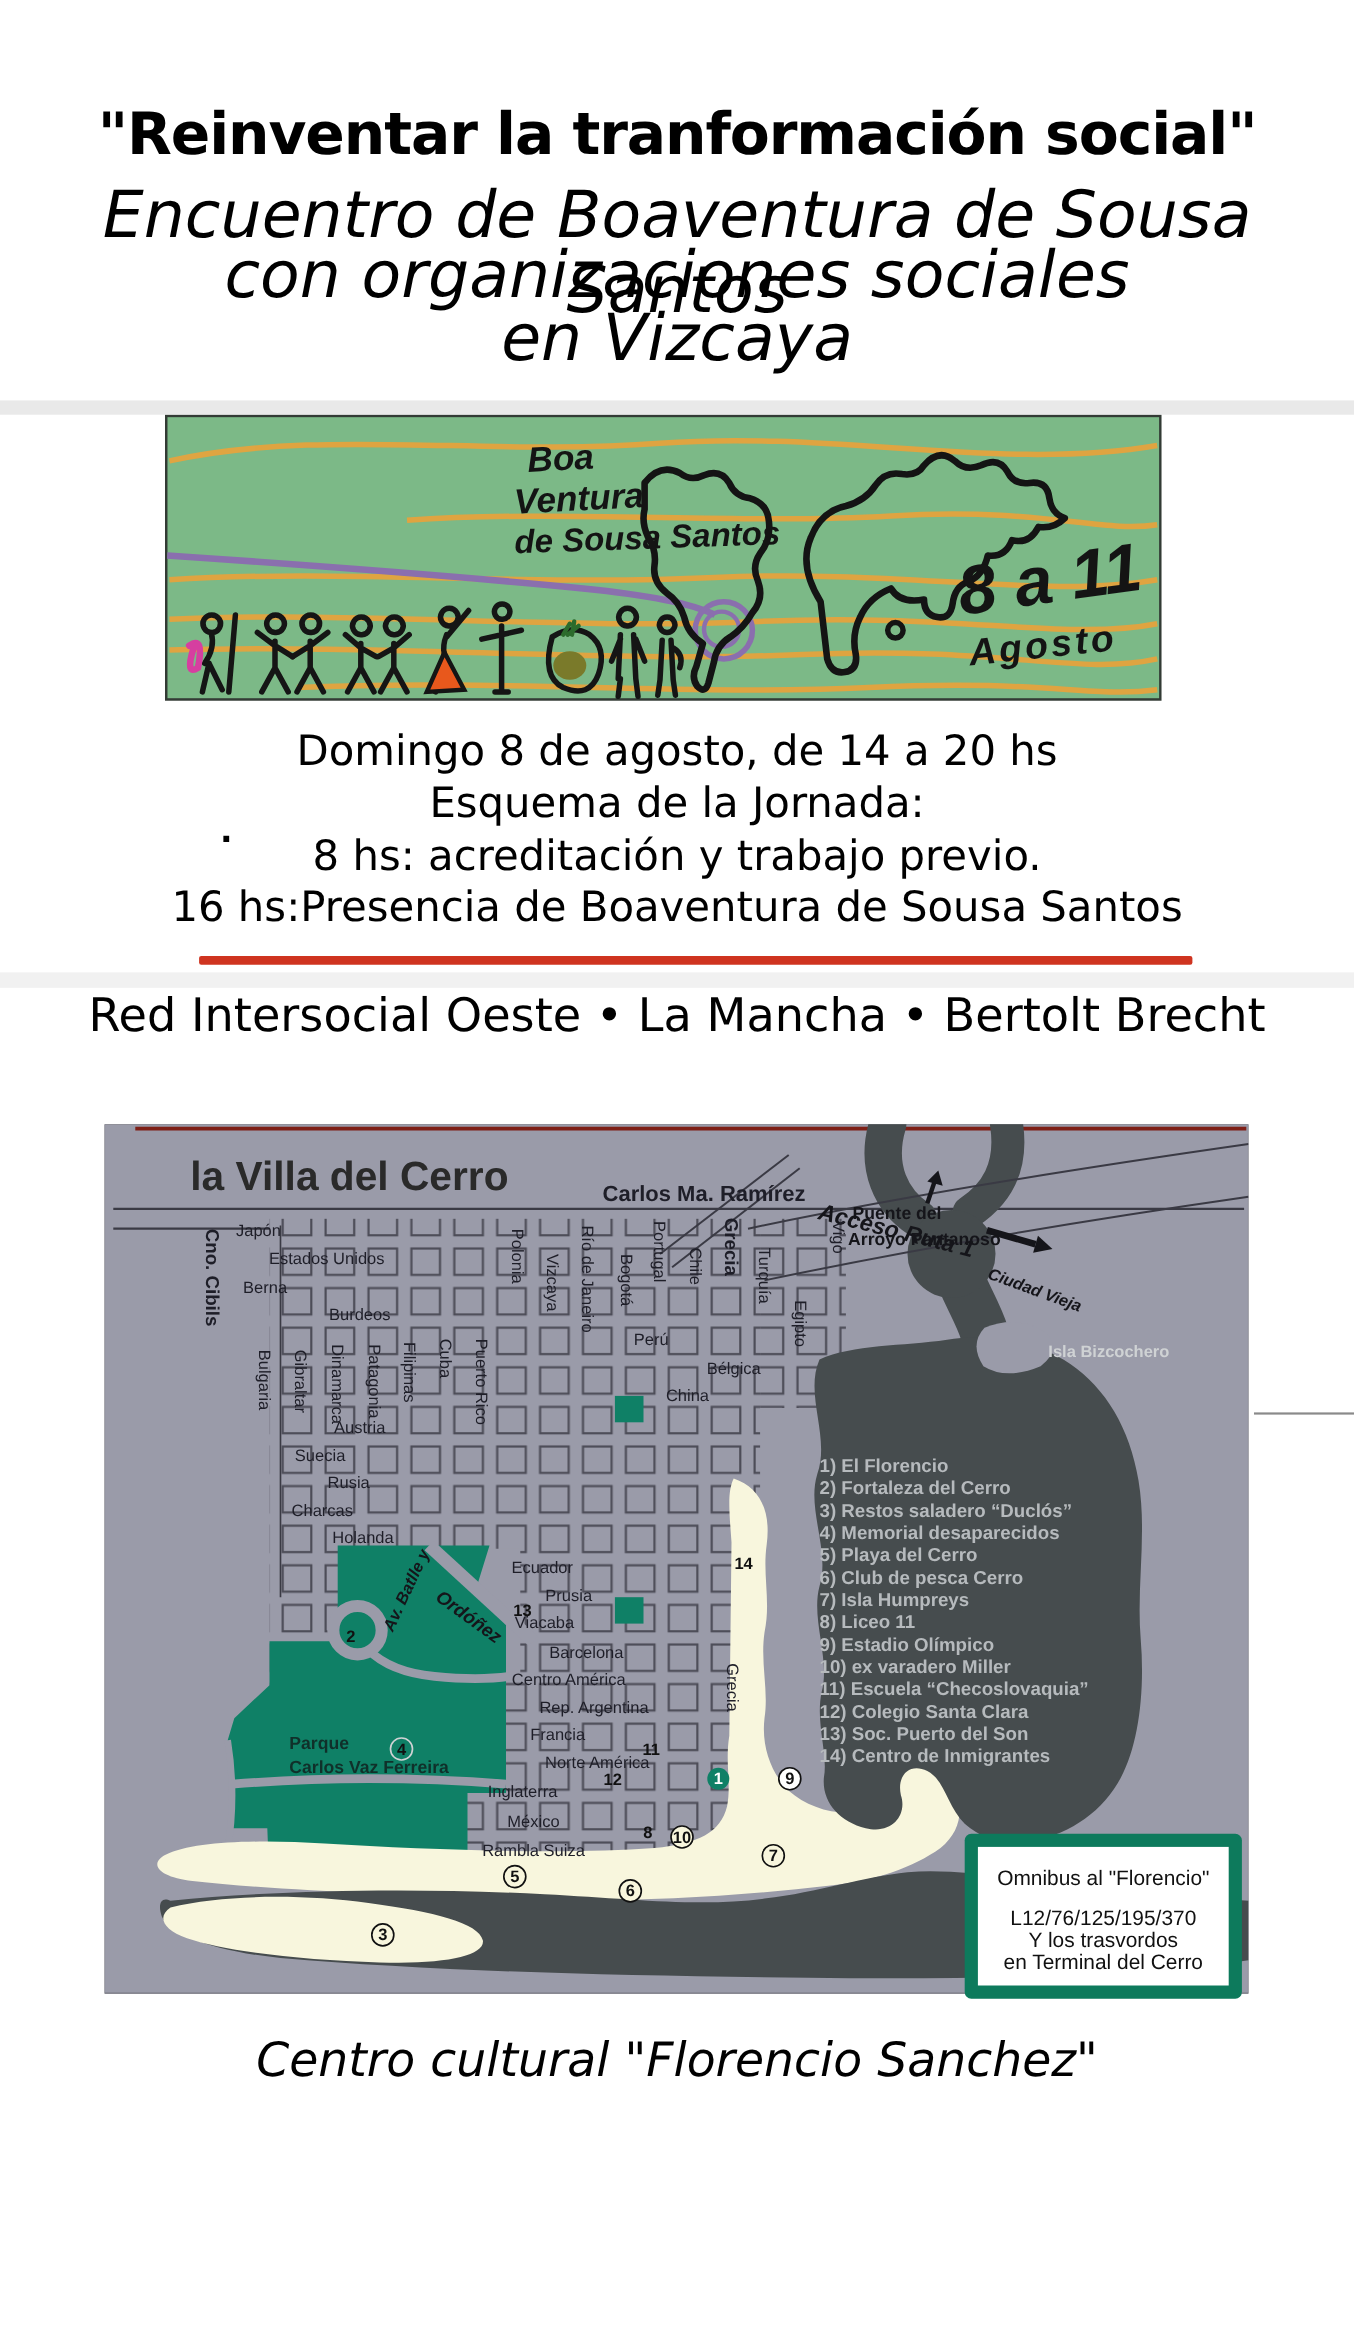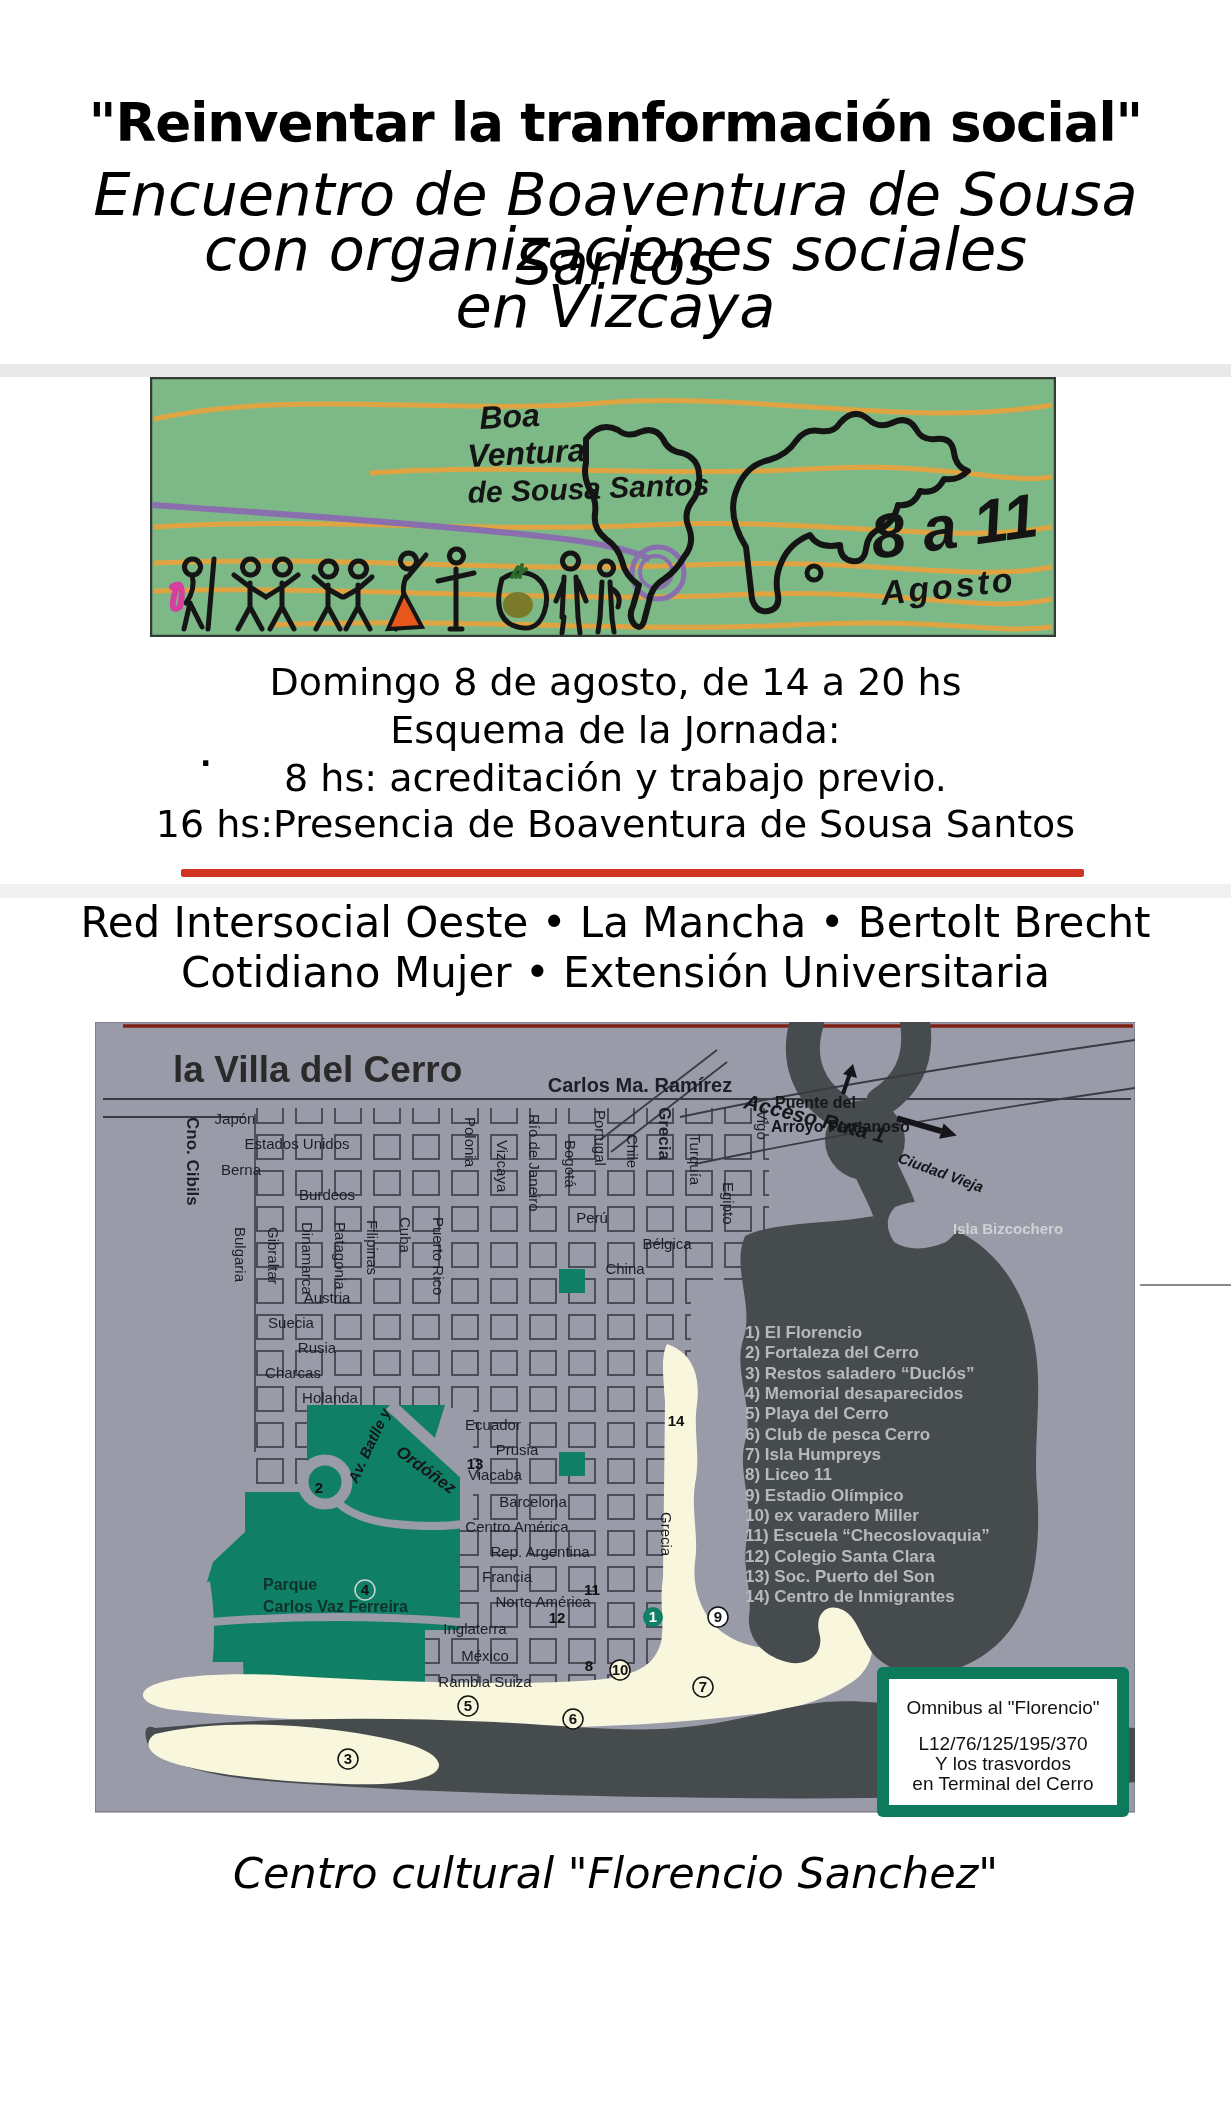"Cotidiano Mujer • Extensión" div.abs { html: <div>Cotidiano Mujer • Extensión Universitaria</div> -> none }
